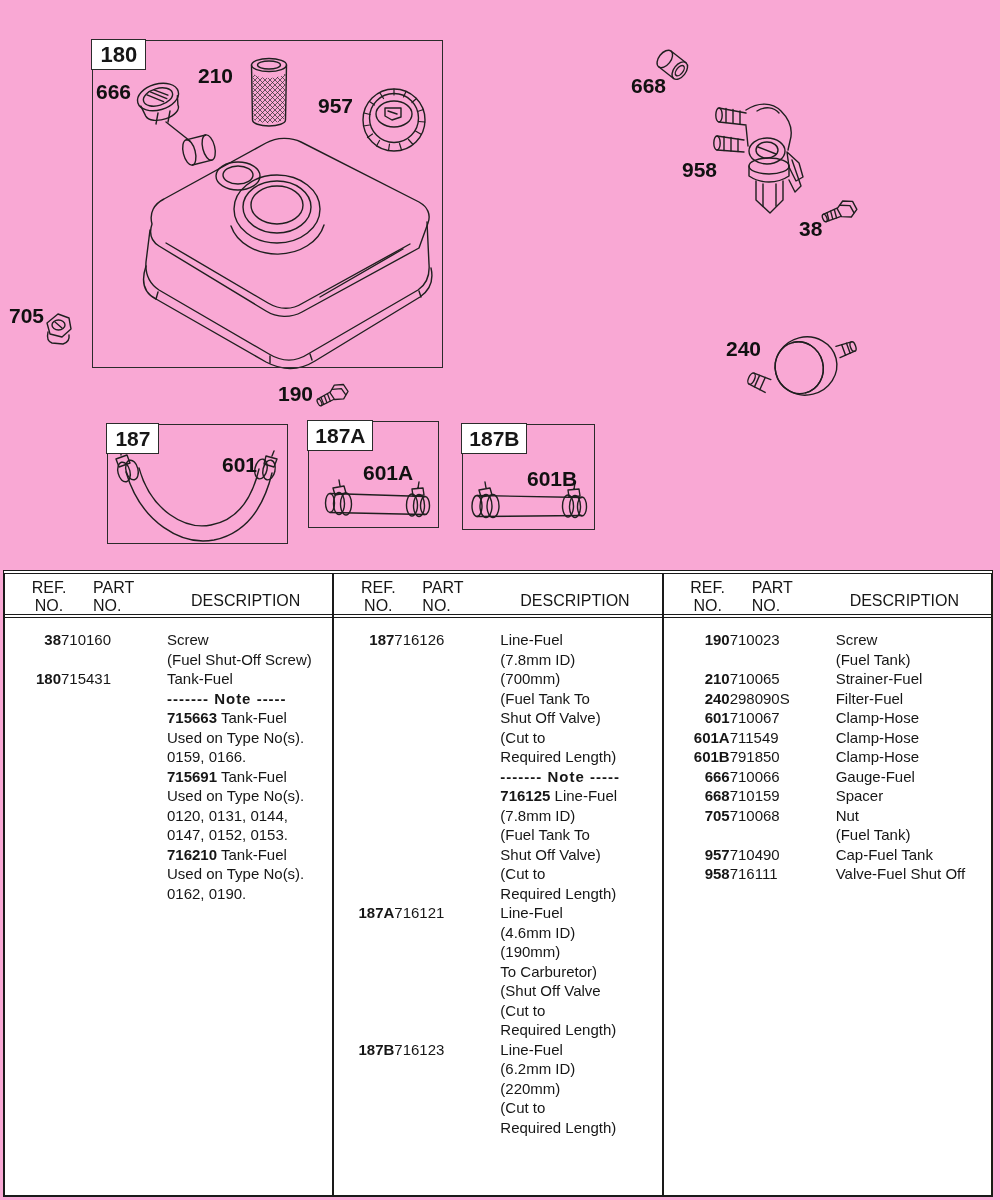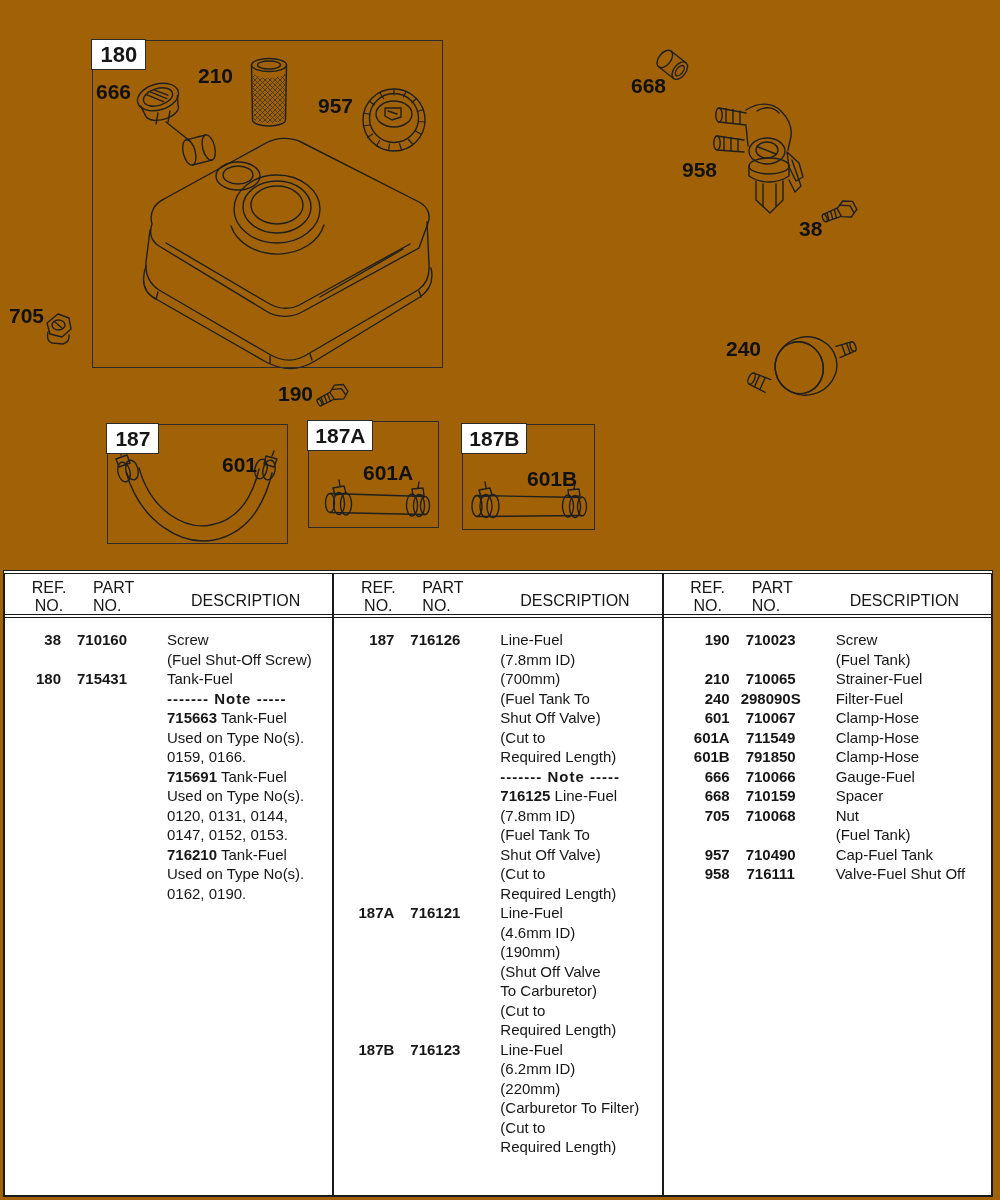"180" .sheet { background: #a16207 -> #f9a8d4 }
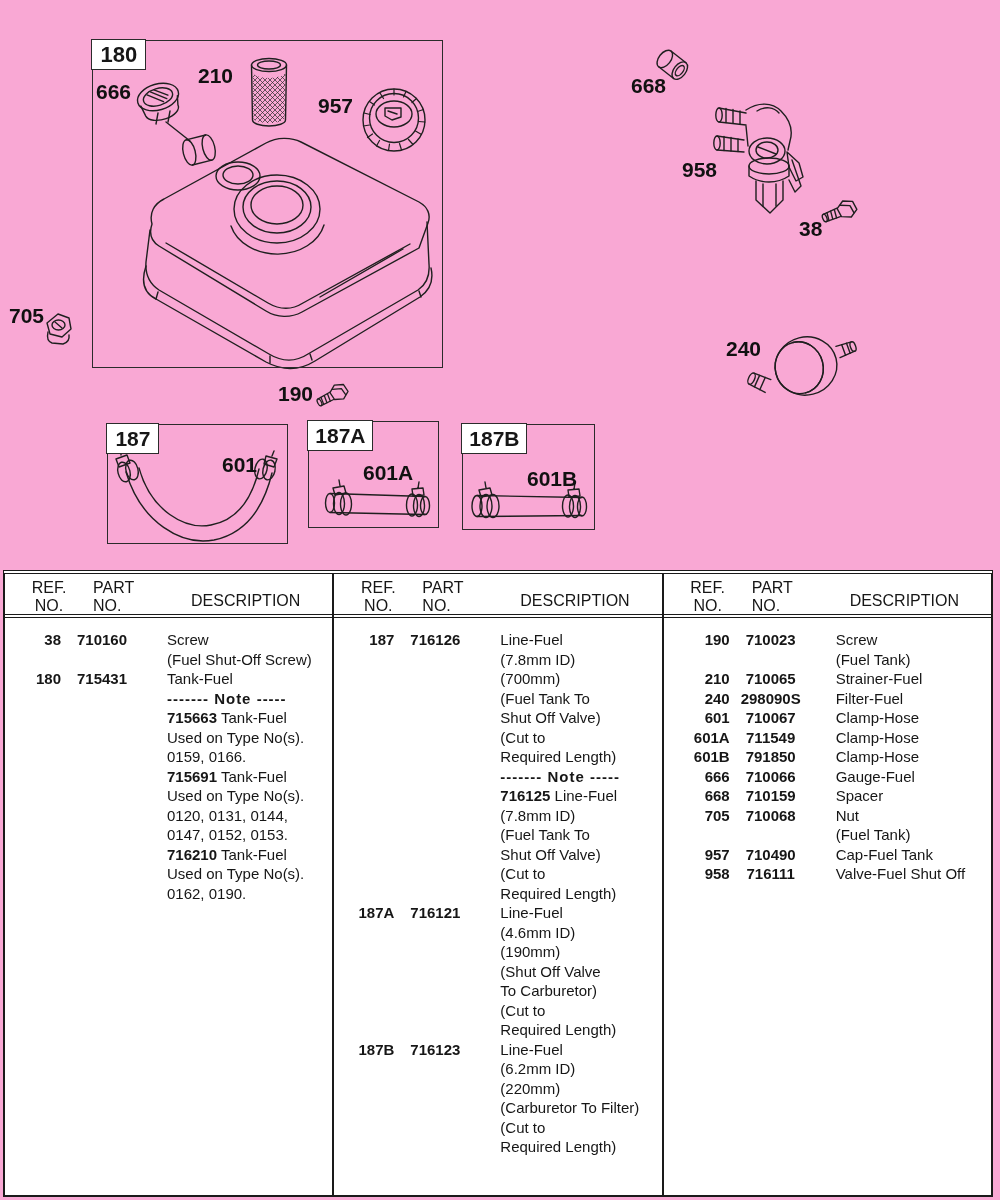"710160" .c-part { font-weight: bold -> normal; text-align: center -> left }
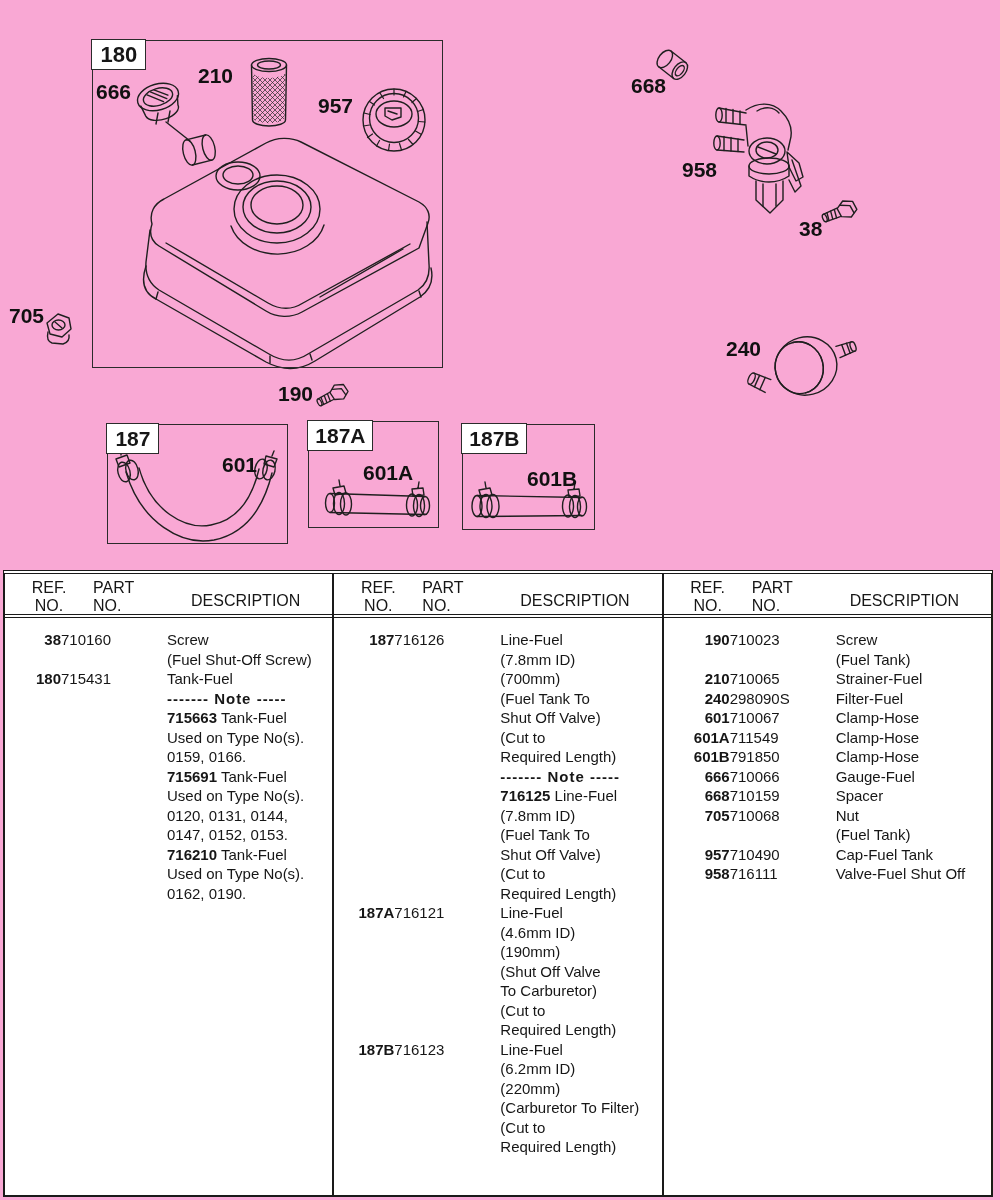"(Shut Off Valve" div.trow { order: before "To Carburetor)" -> after "To Carburetor)" }
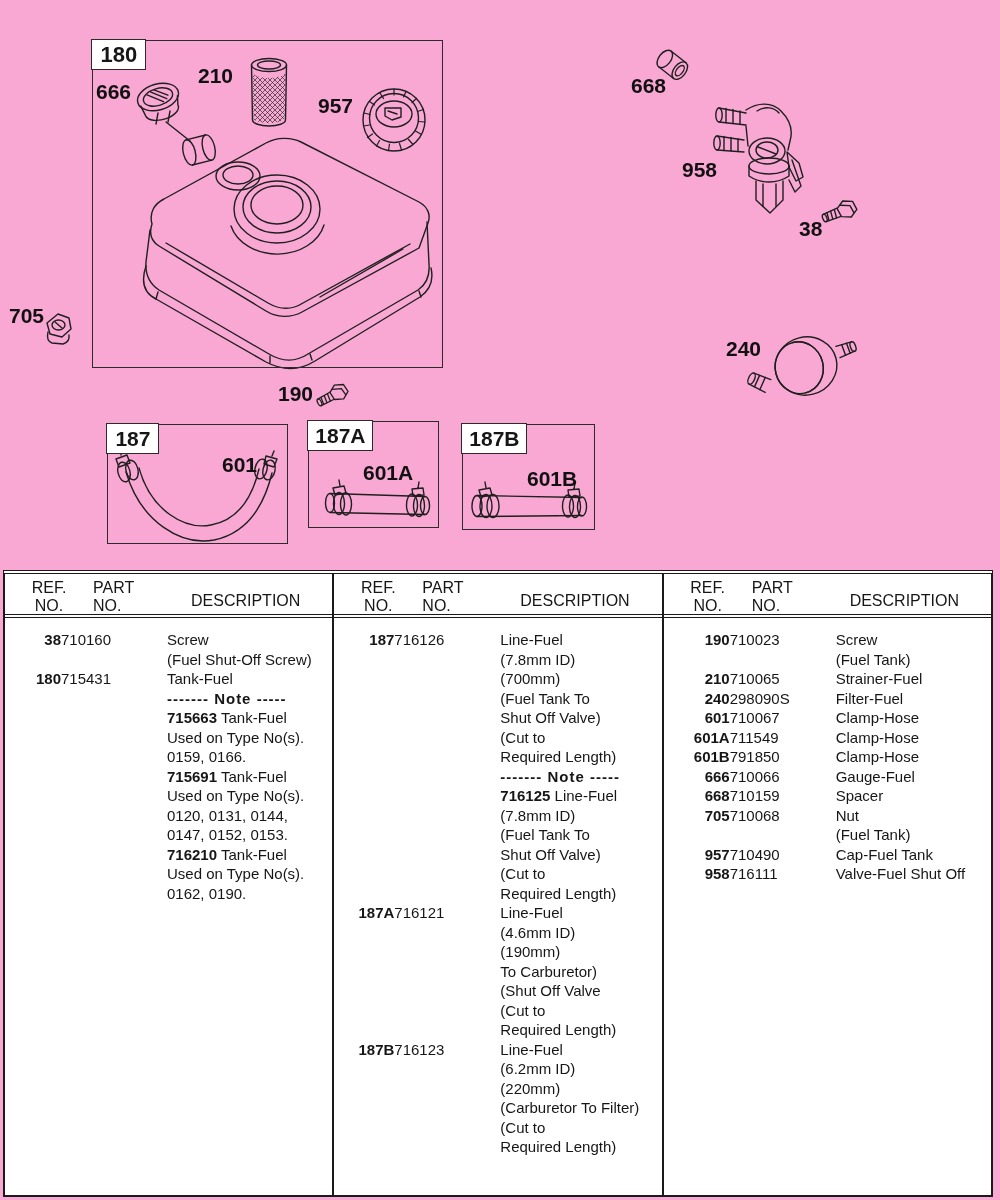"(Carburetor To Filter)" div.trow { html: <div> <span></span> <span></span> <span>(Carburetor To Filter)</span> </div> -> none }
